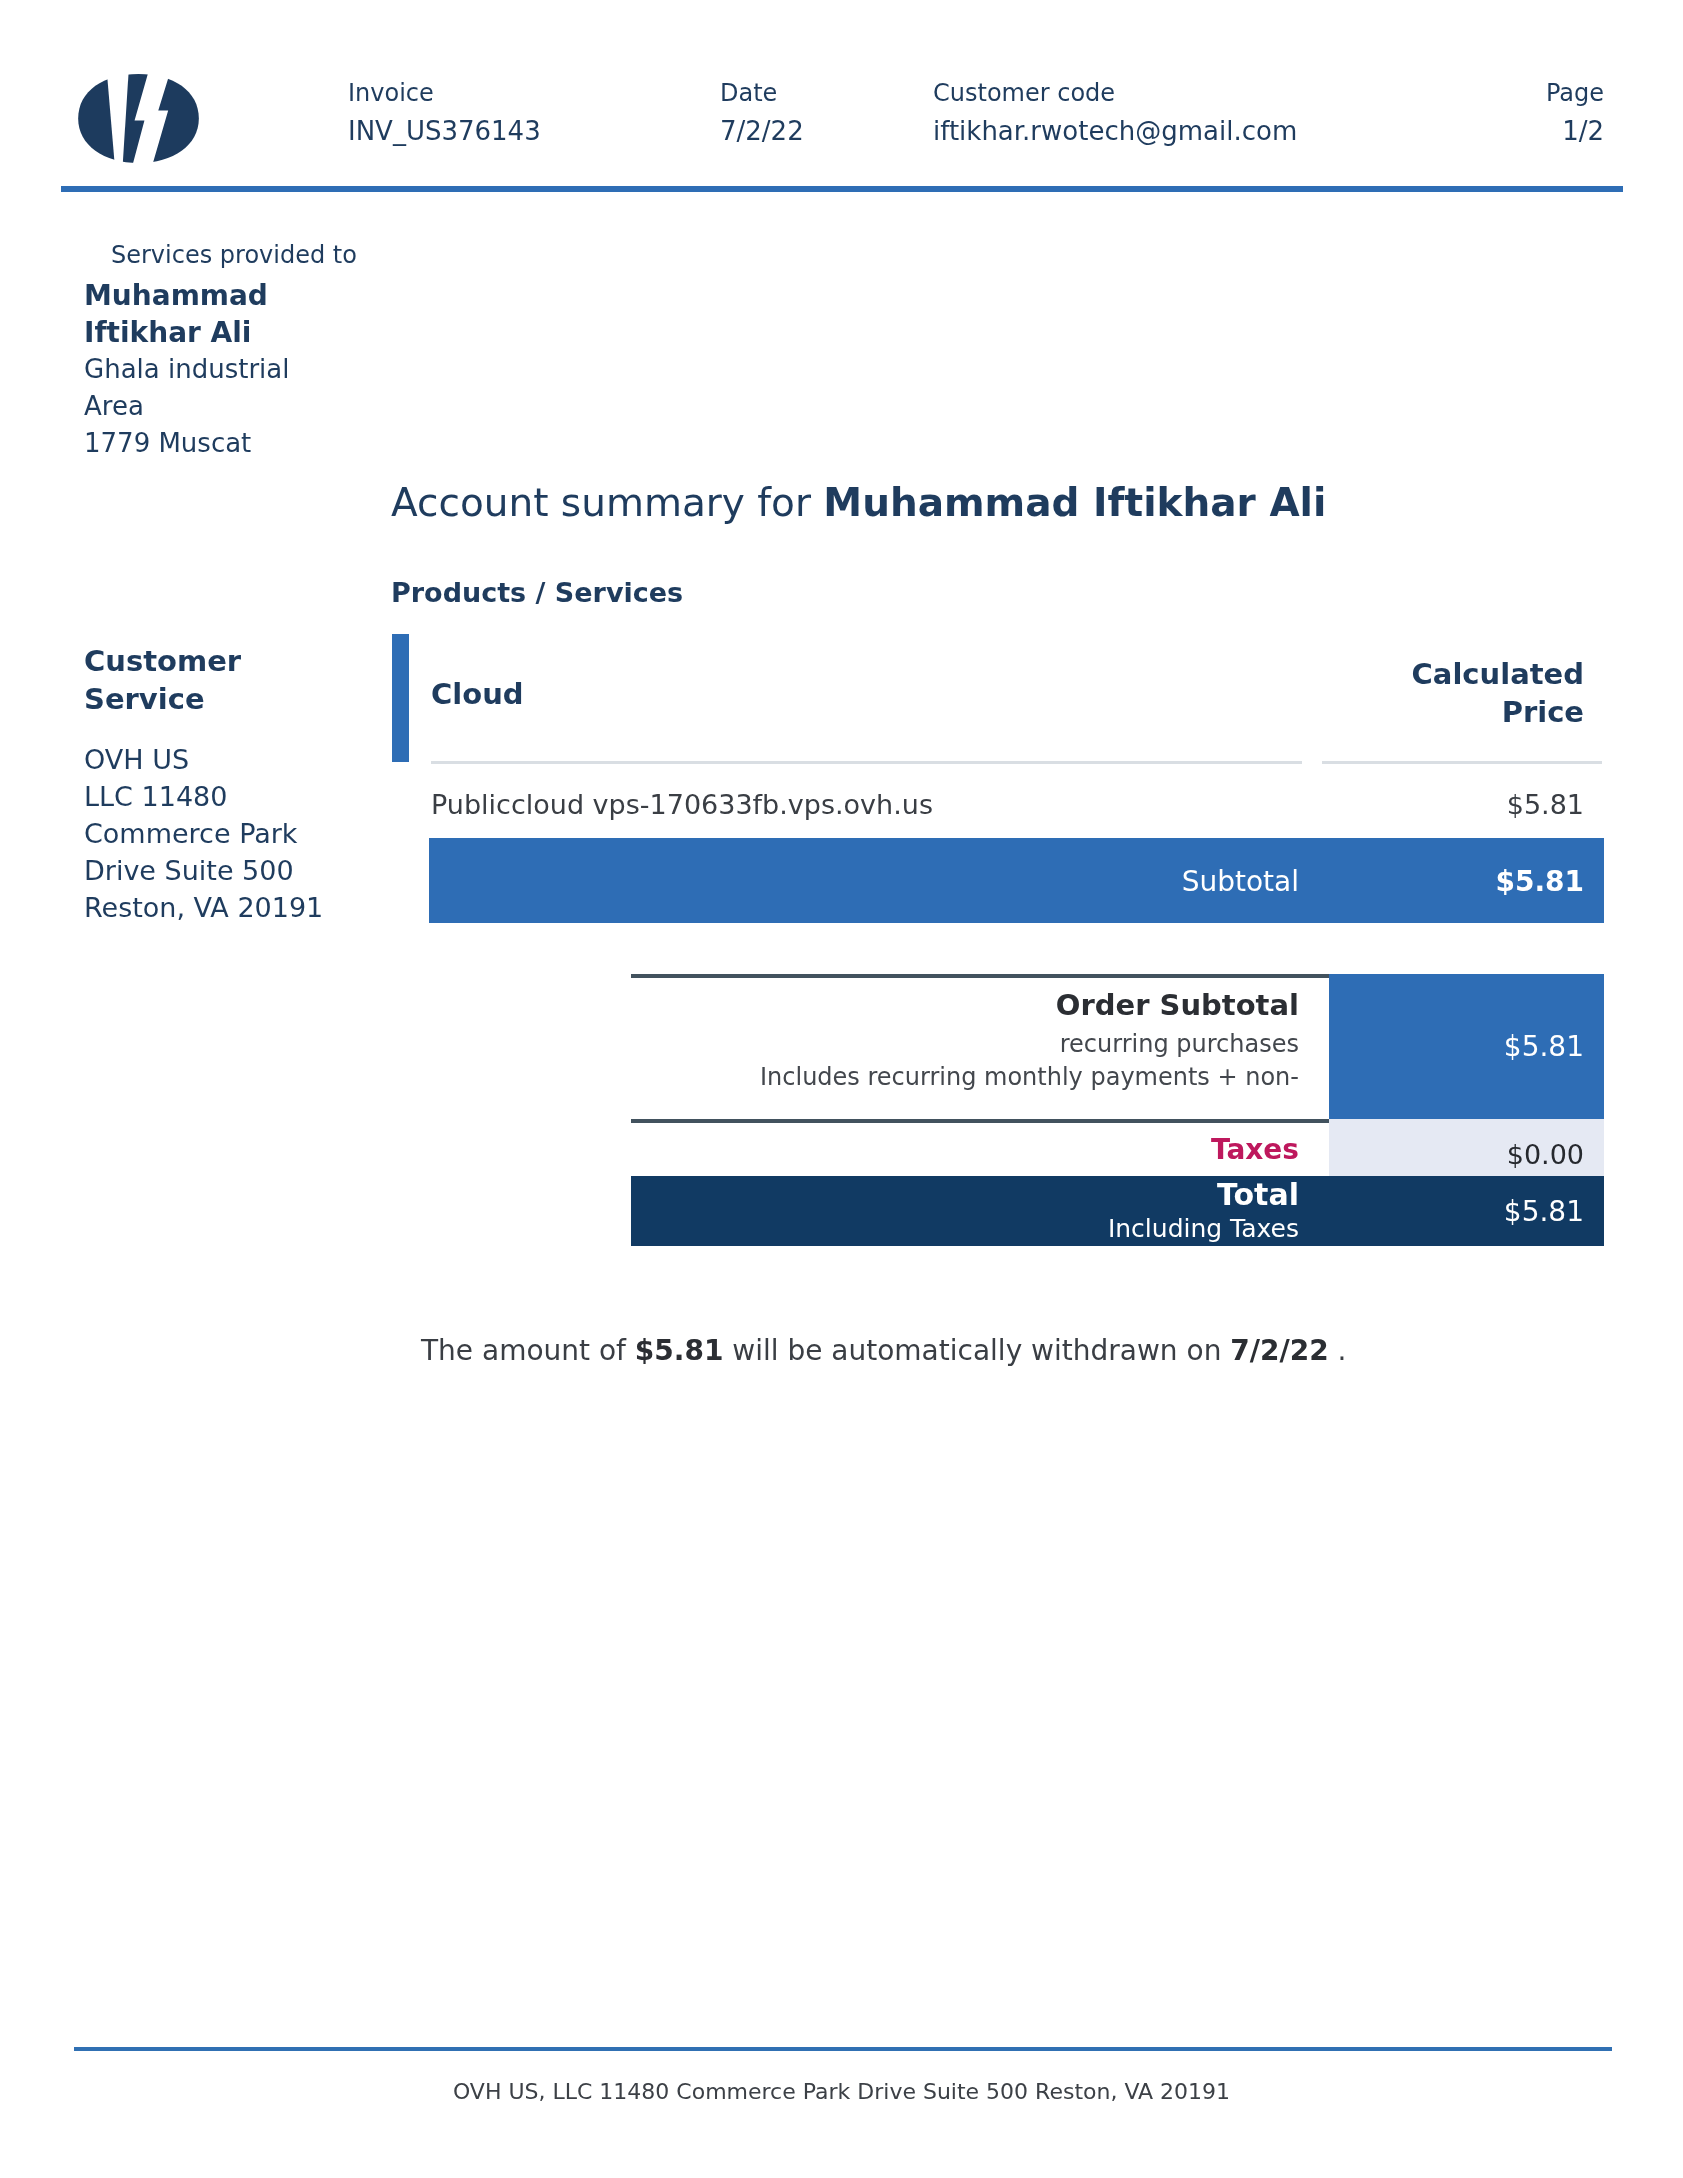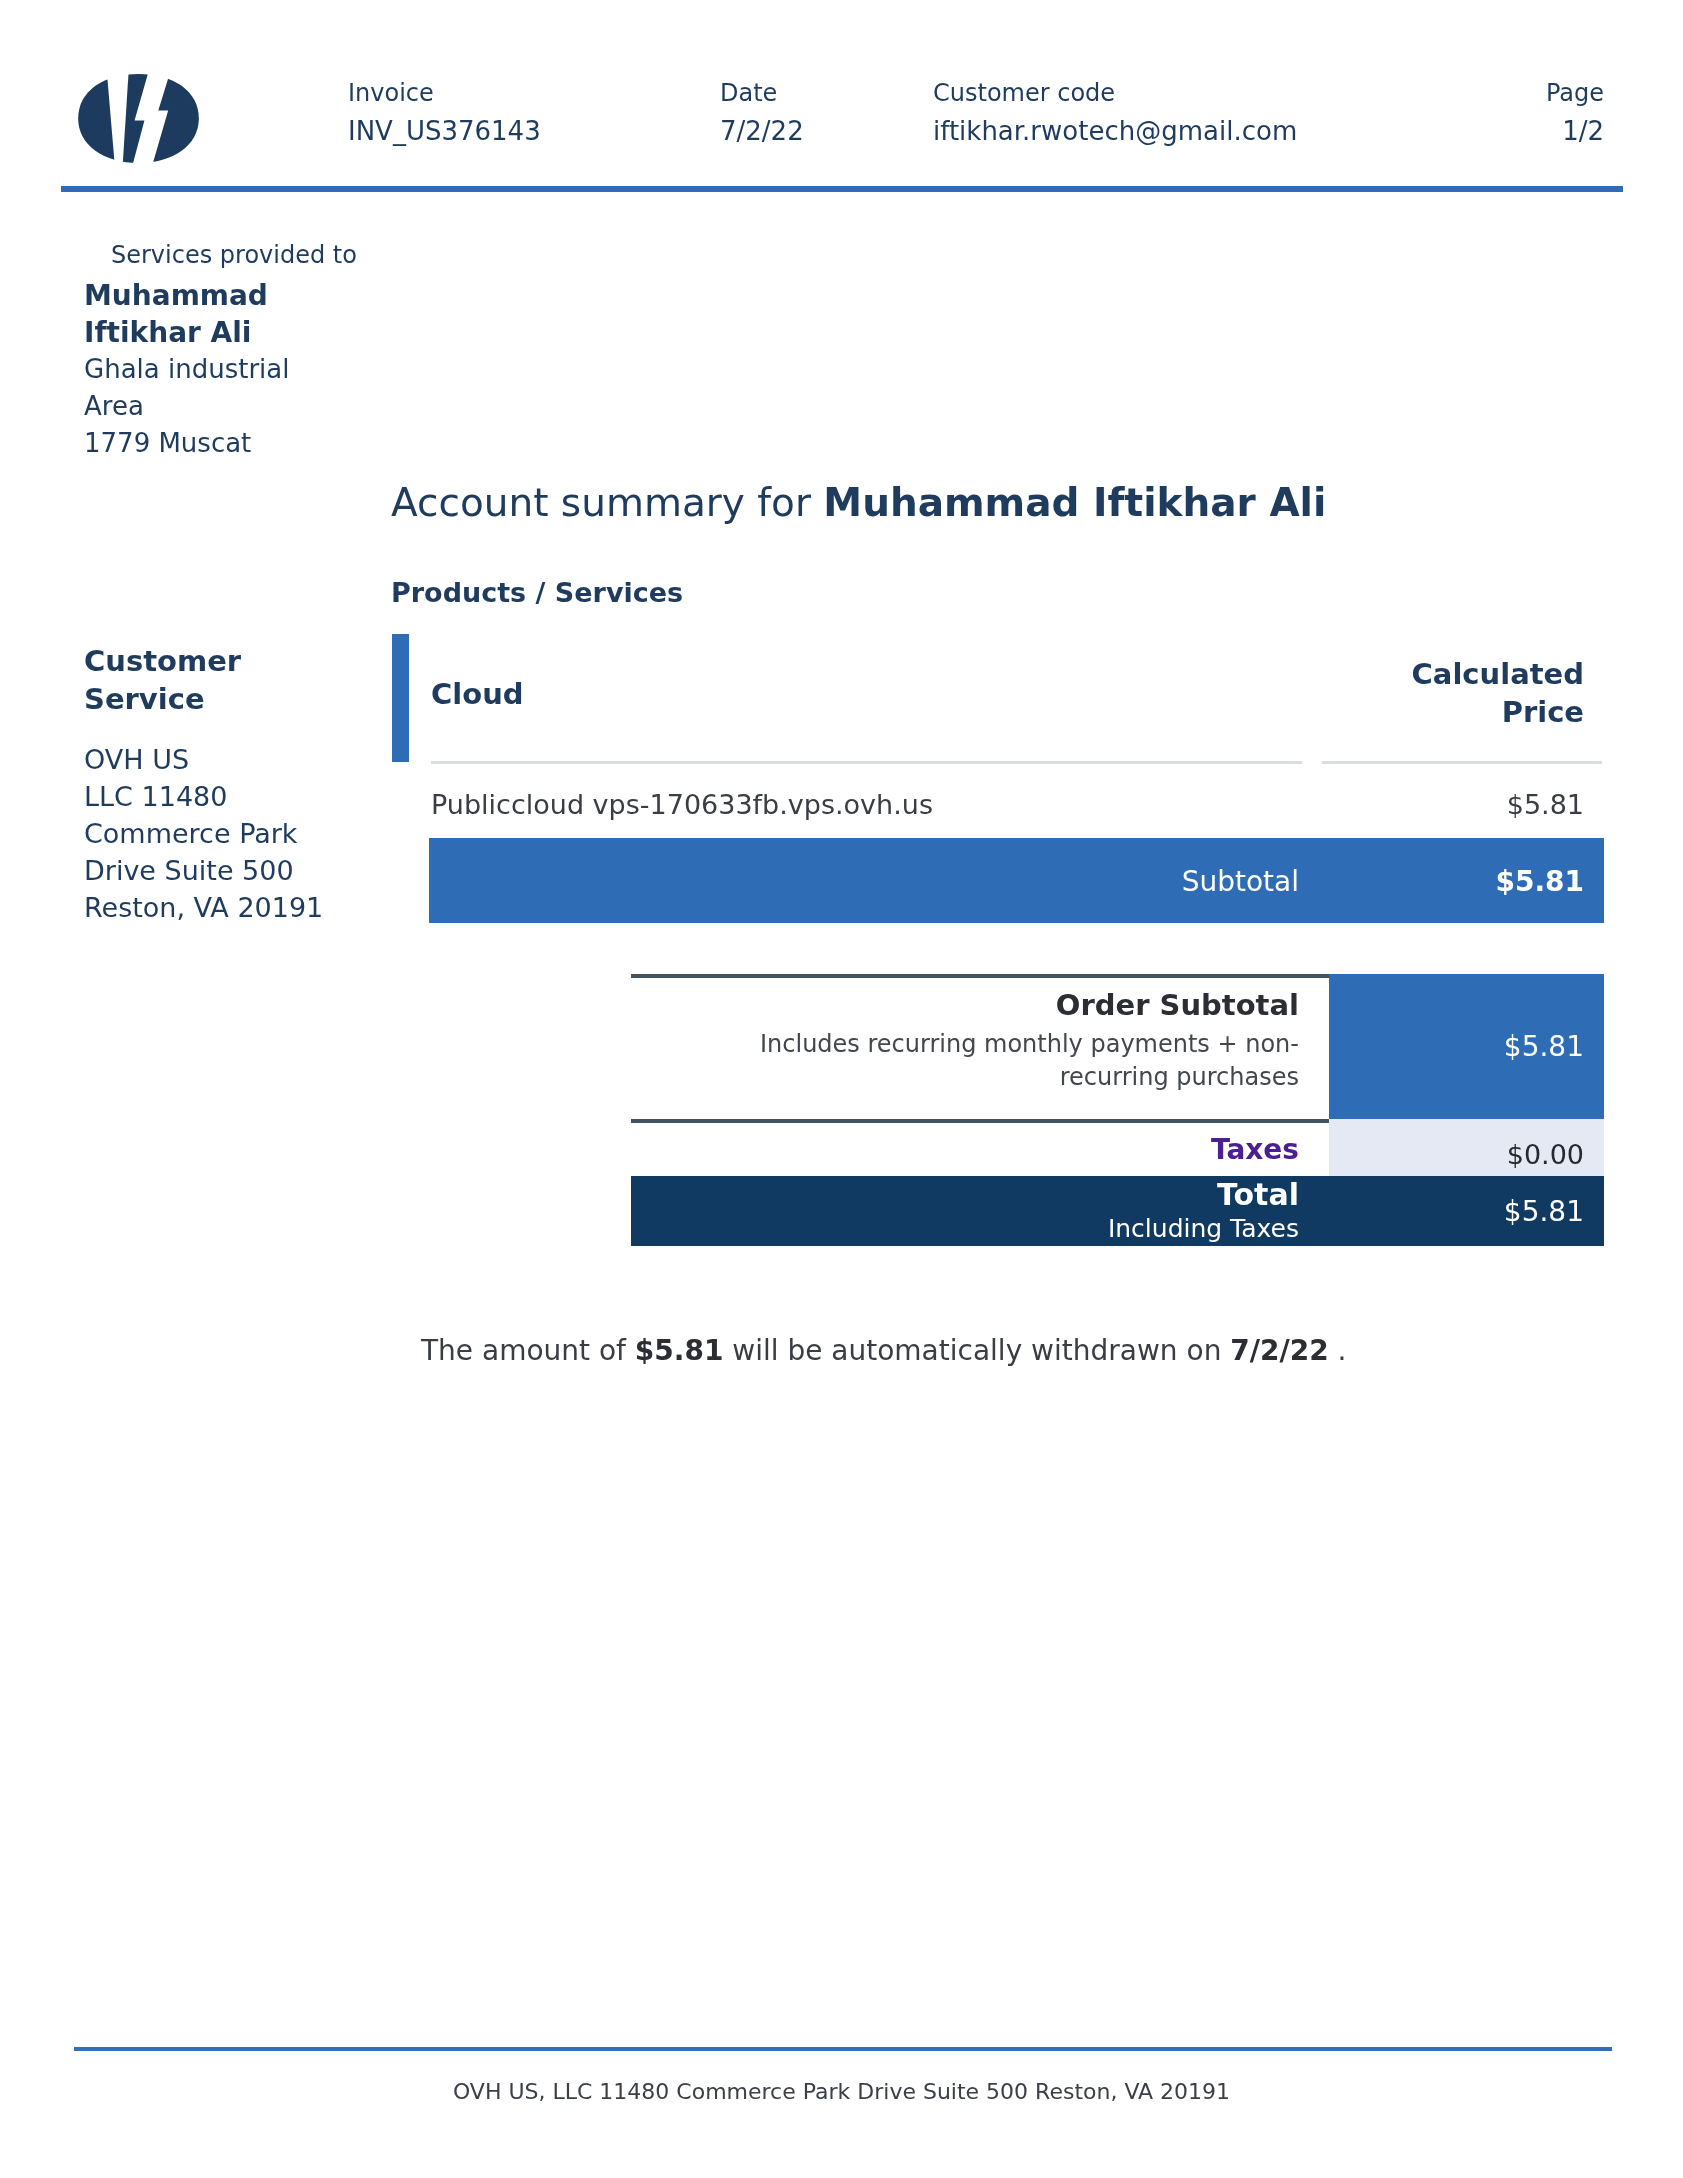"Includes recurring monthly payments +" div.note { order: before "recurring purchases" -> after "recurring purchases" }
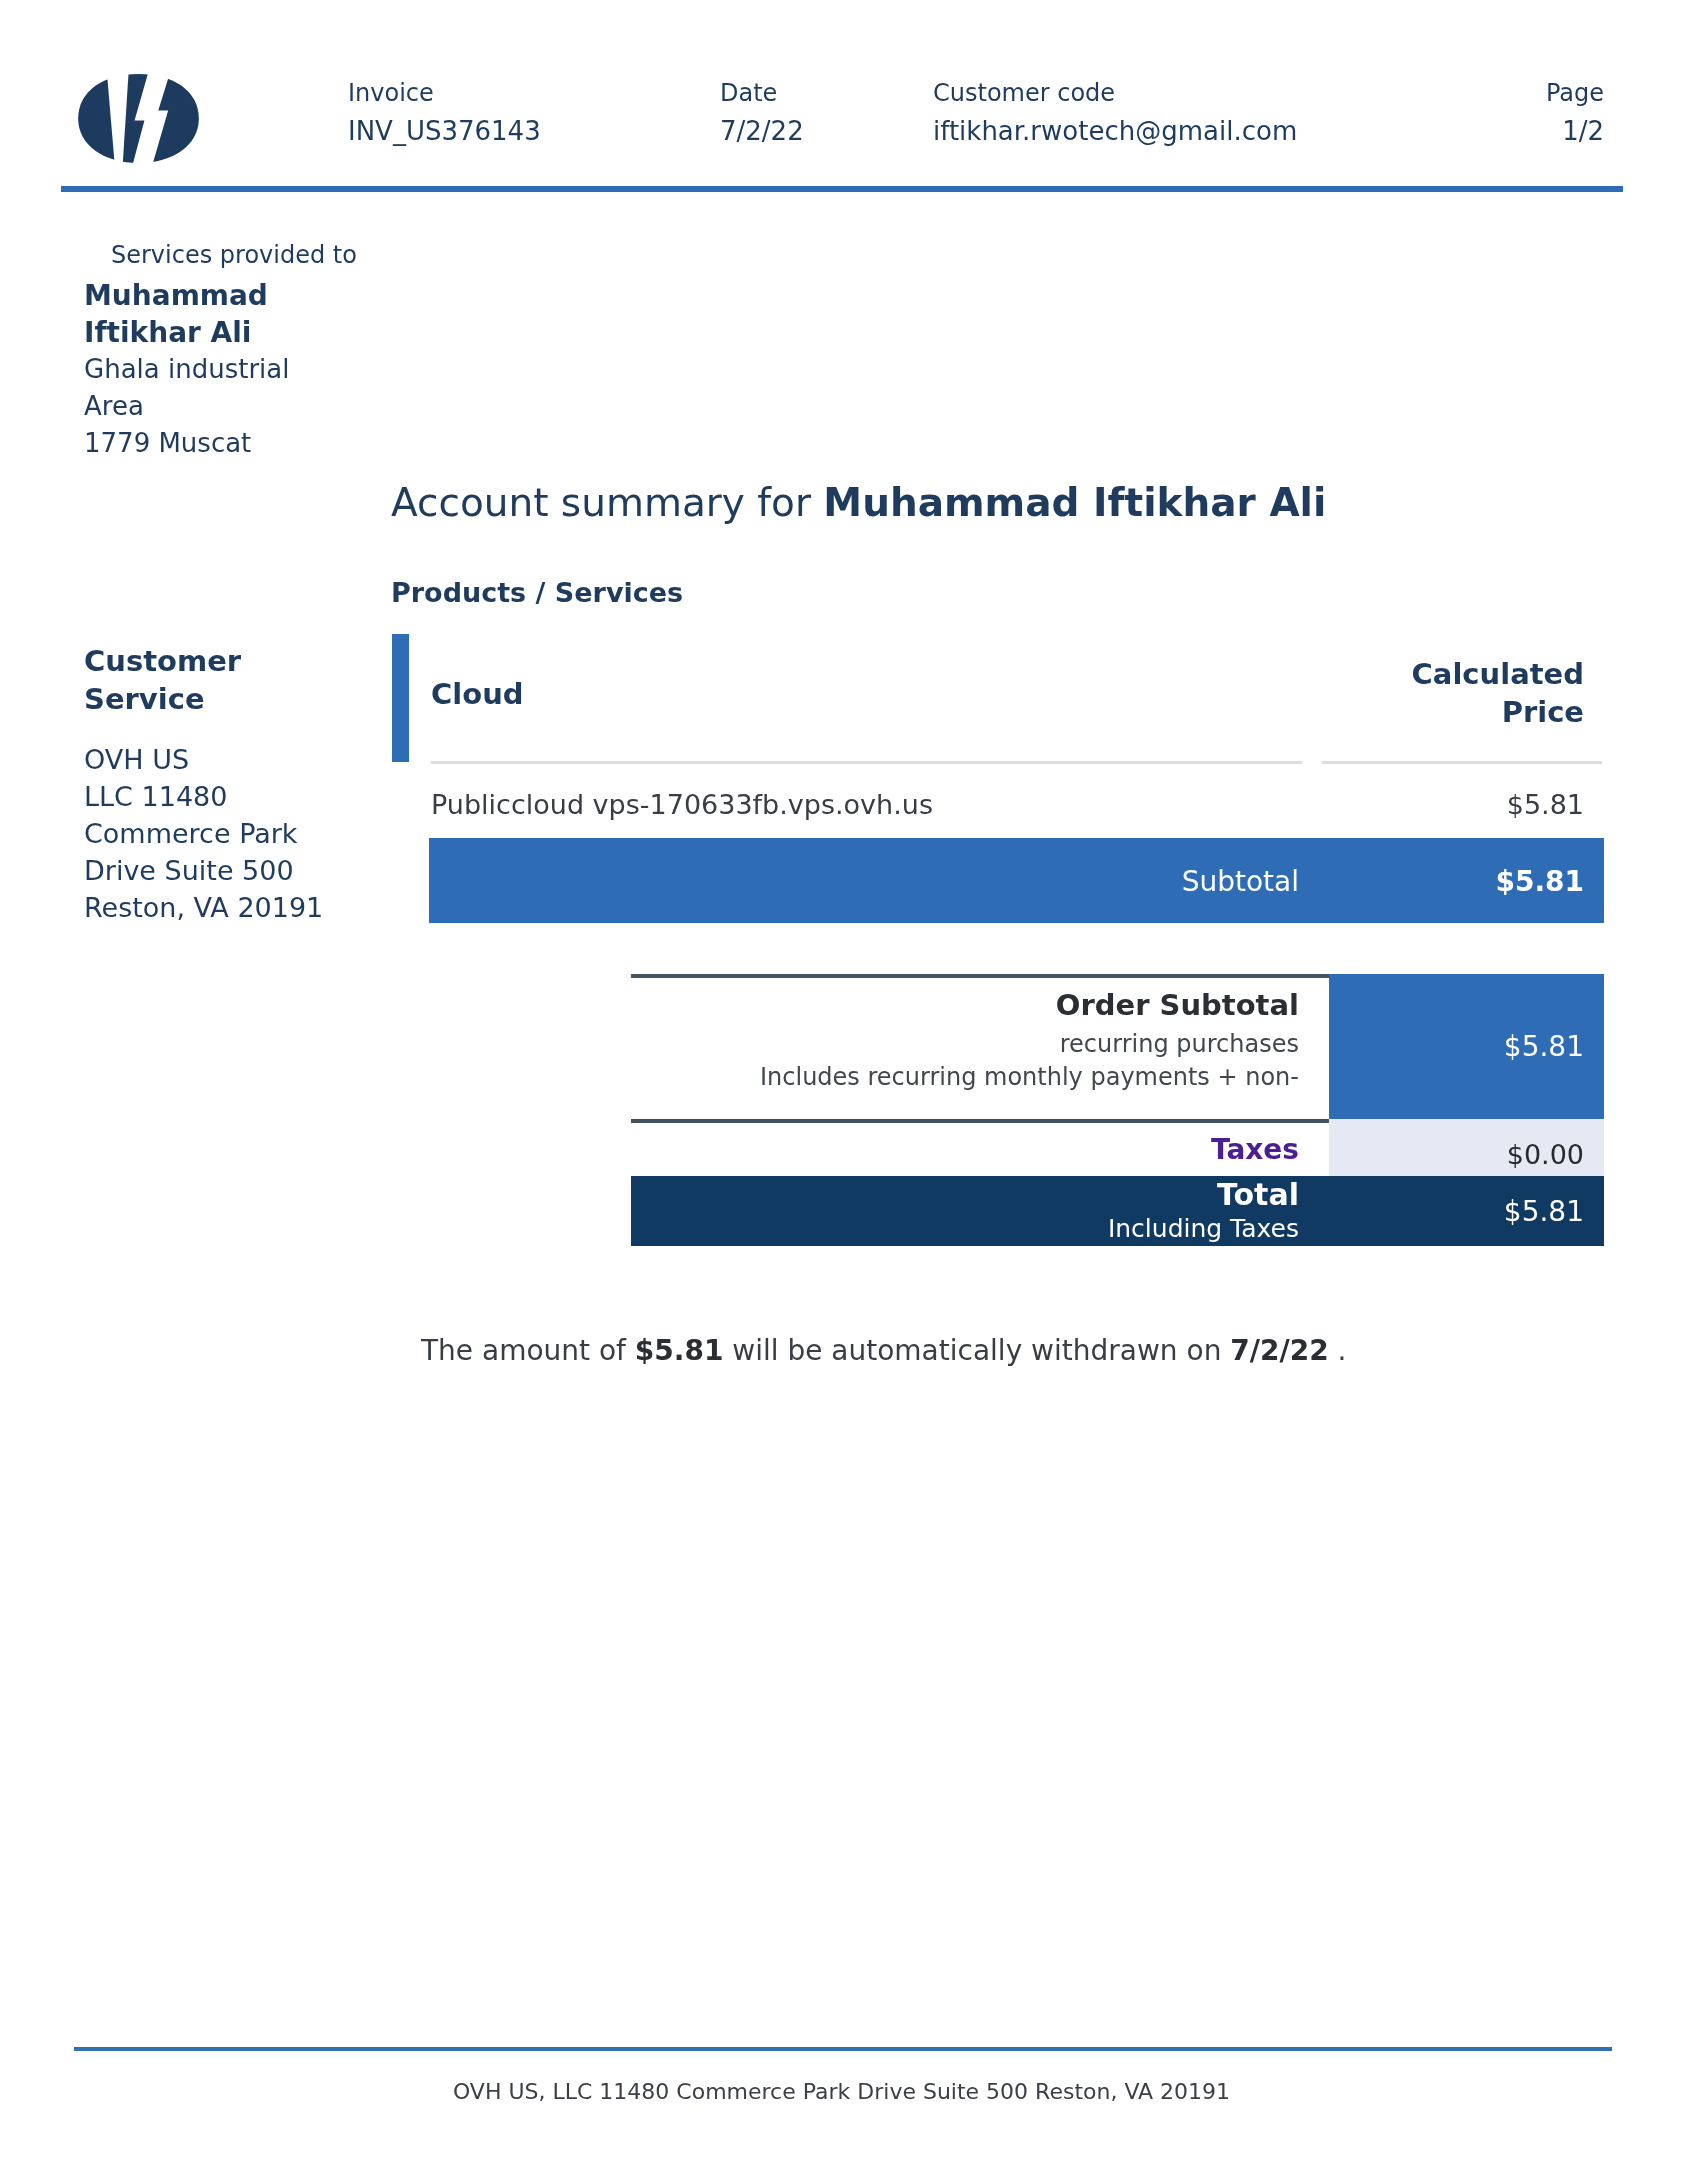"Taxes" #tax-left { color: #4c1d95 -> #be185d }
